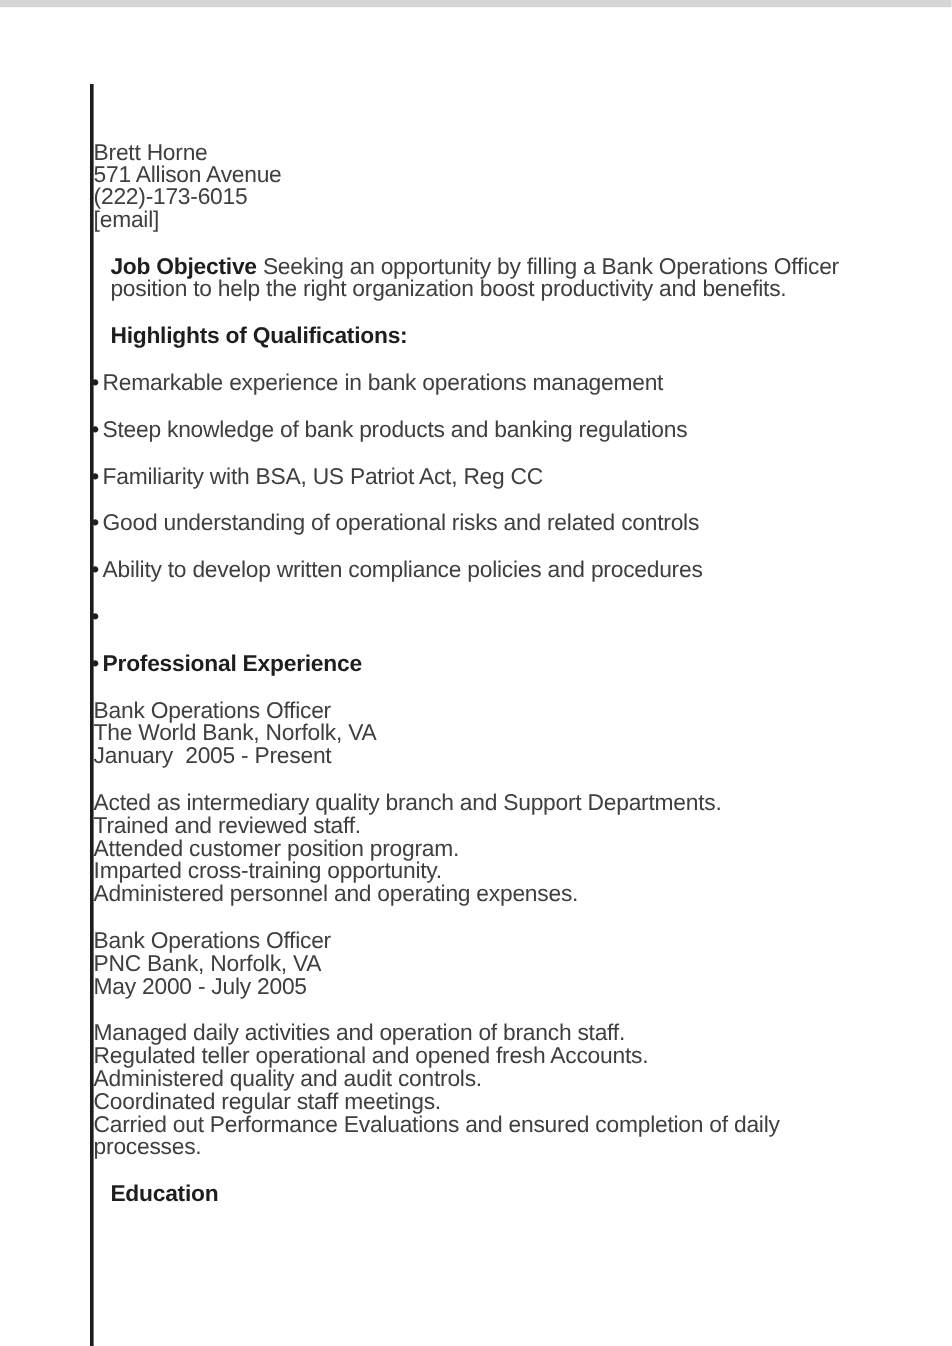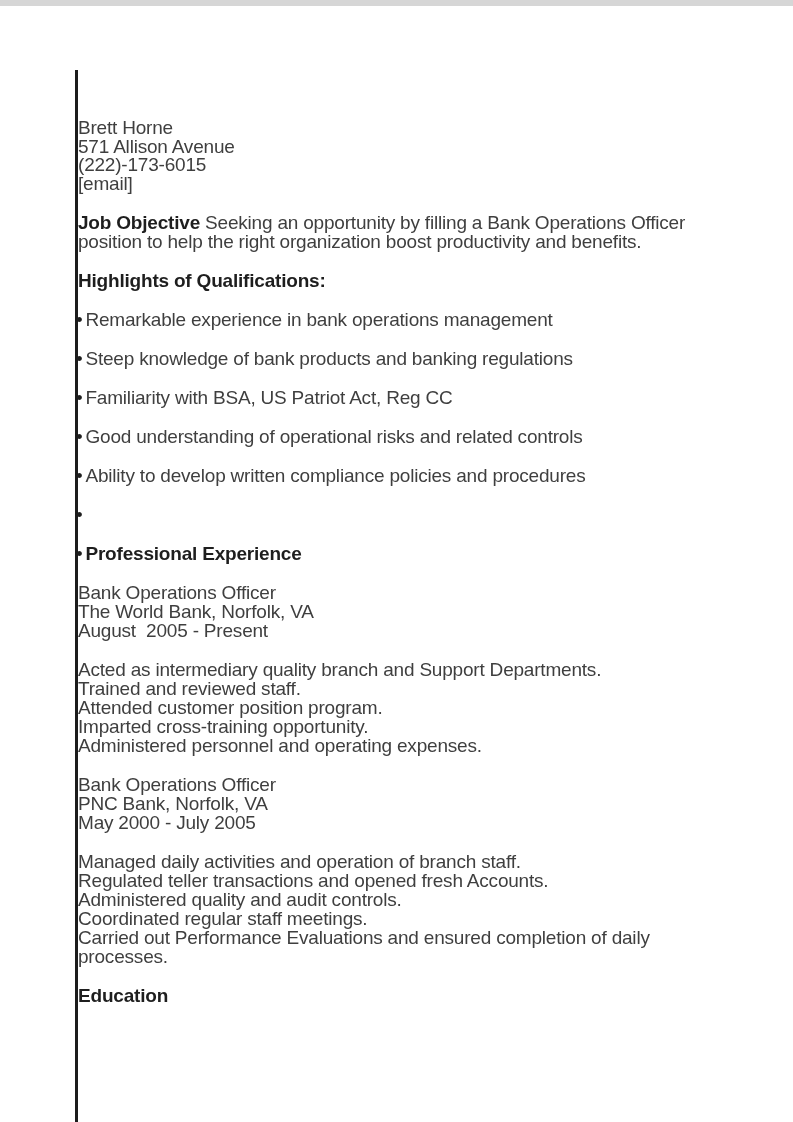"Job Objective Seeking an opportunity" p { padding-left: none -> 14px }
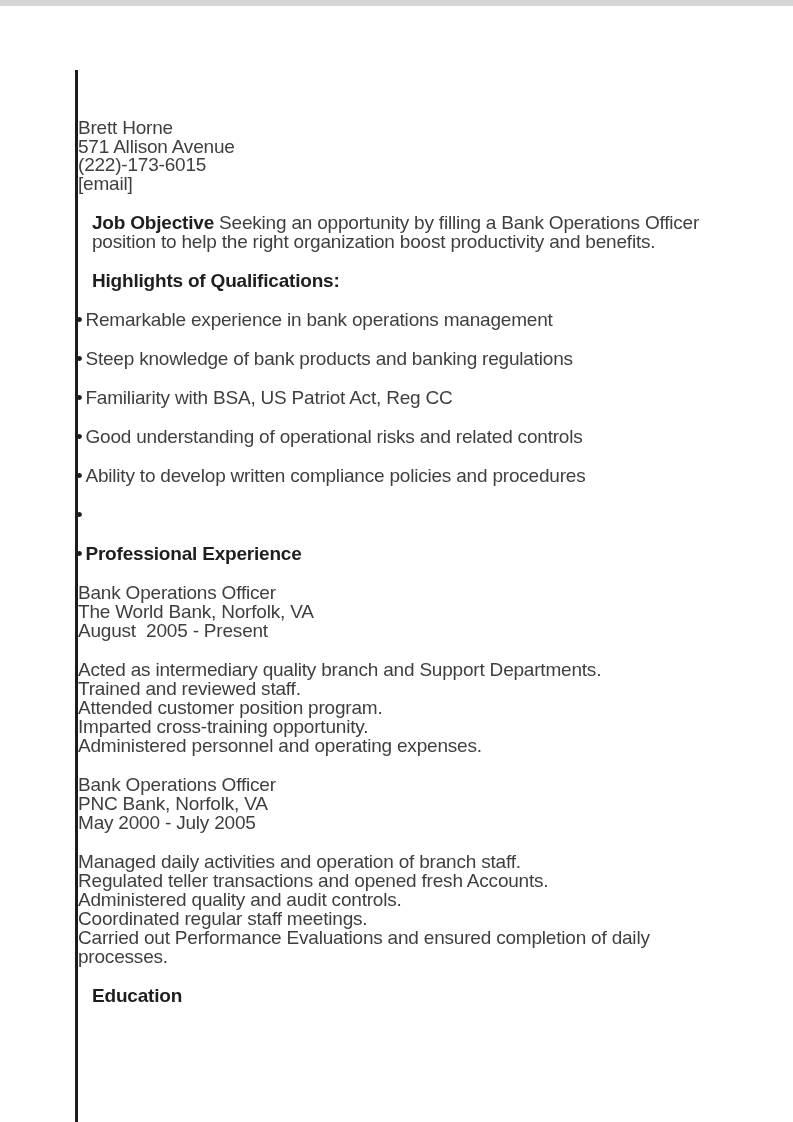"August 2005 - Present" div.dates { text: August -> January }
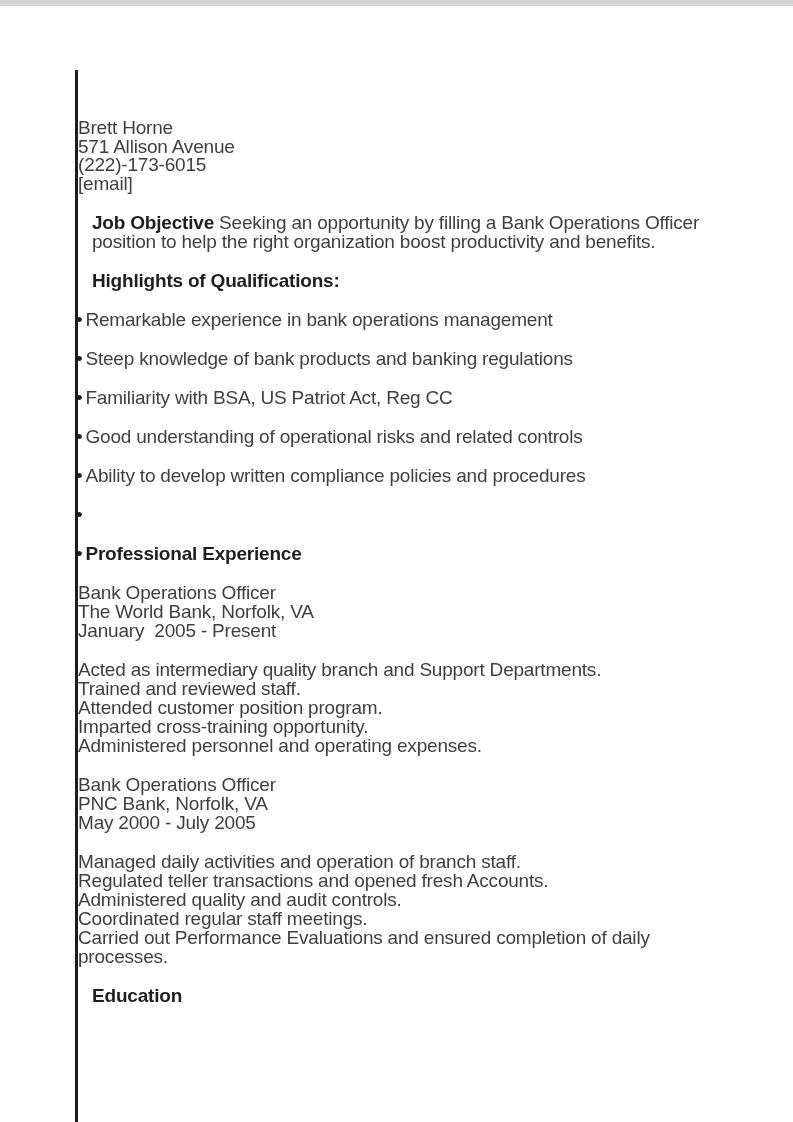"Regulated teller transactions and opened" div { text: transactions -> operational }
